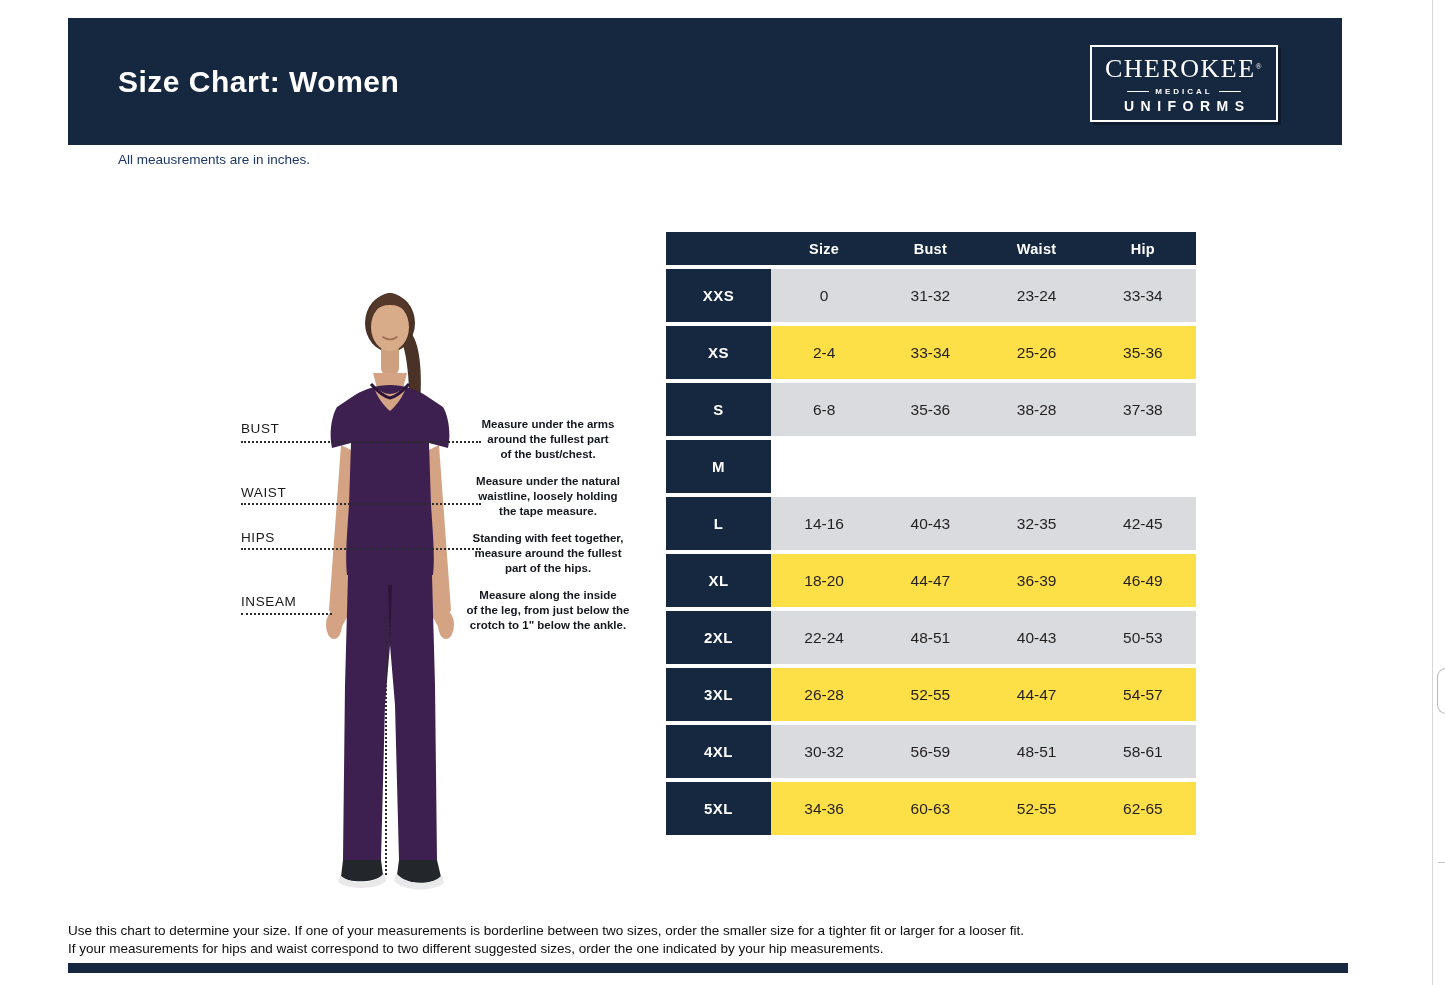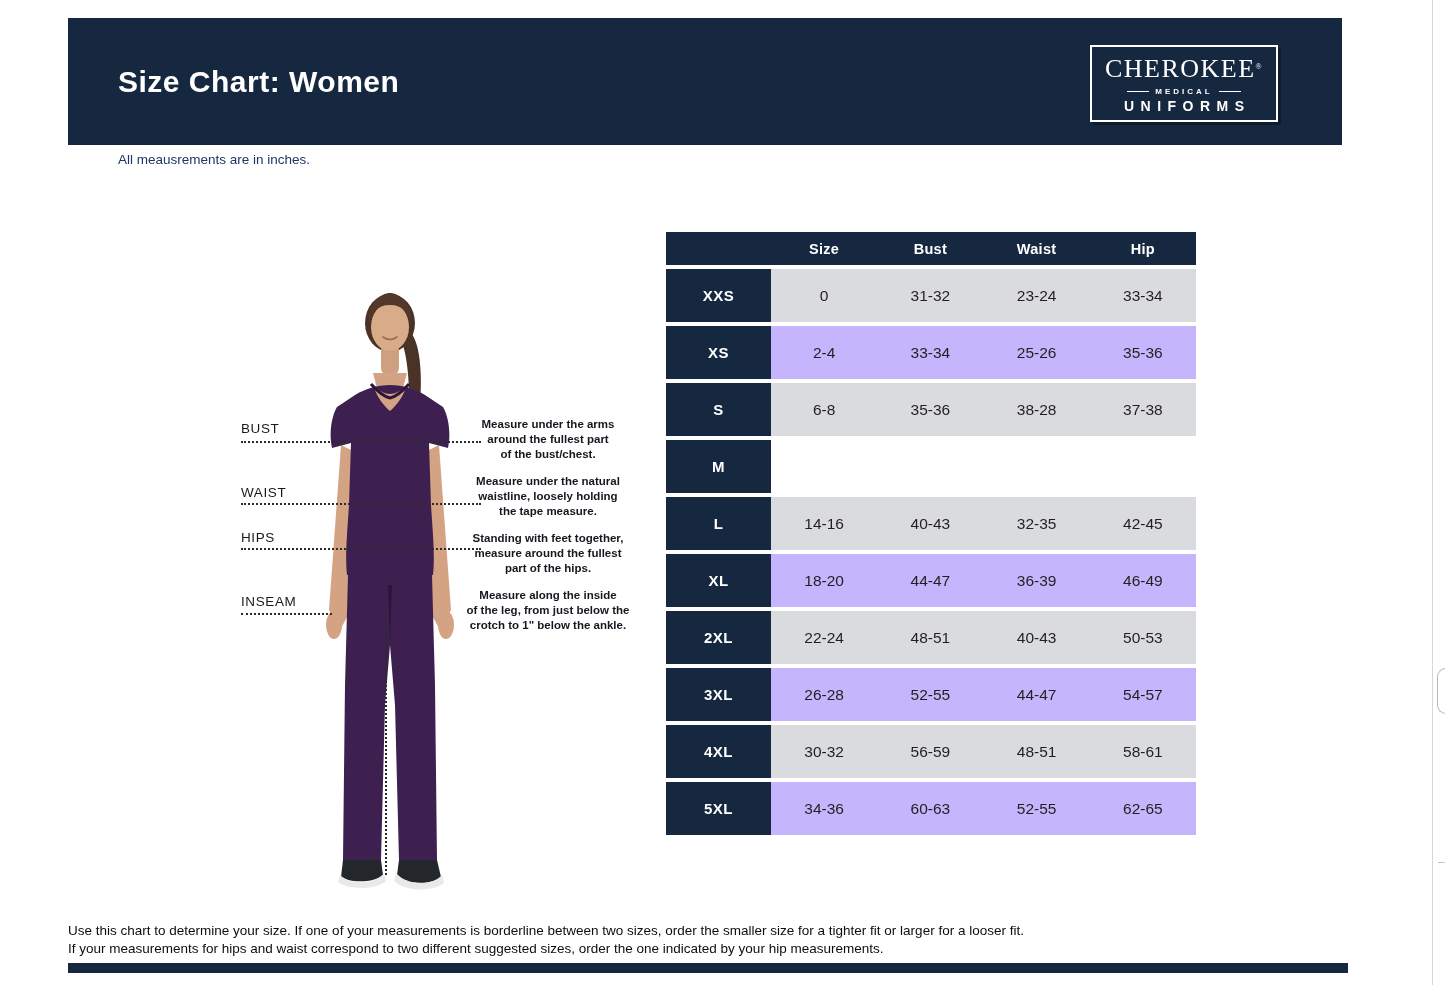"2-4" .band-white .tband { background: #c4b5fd -> #fde047 }
